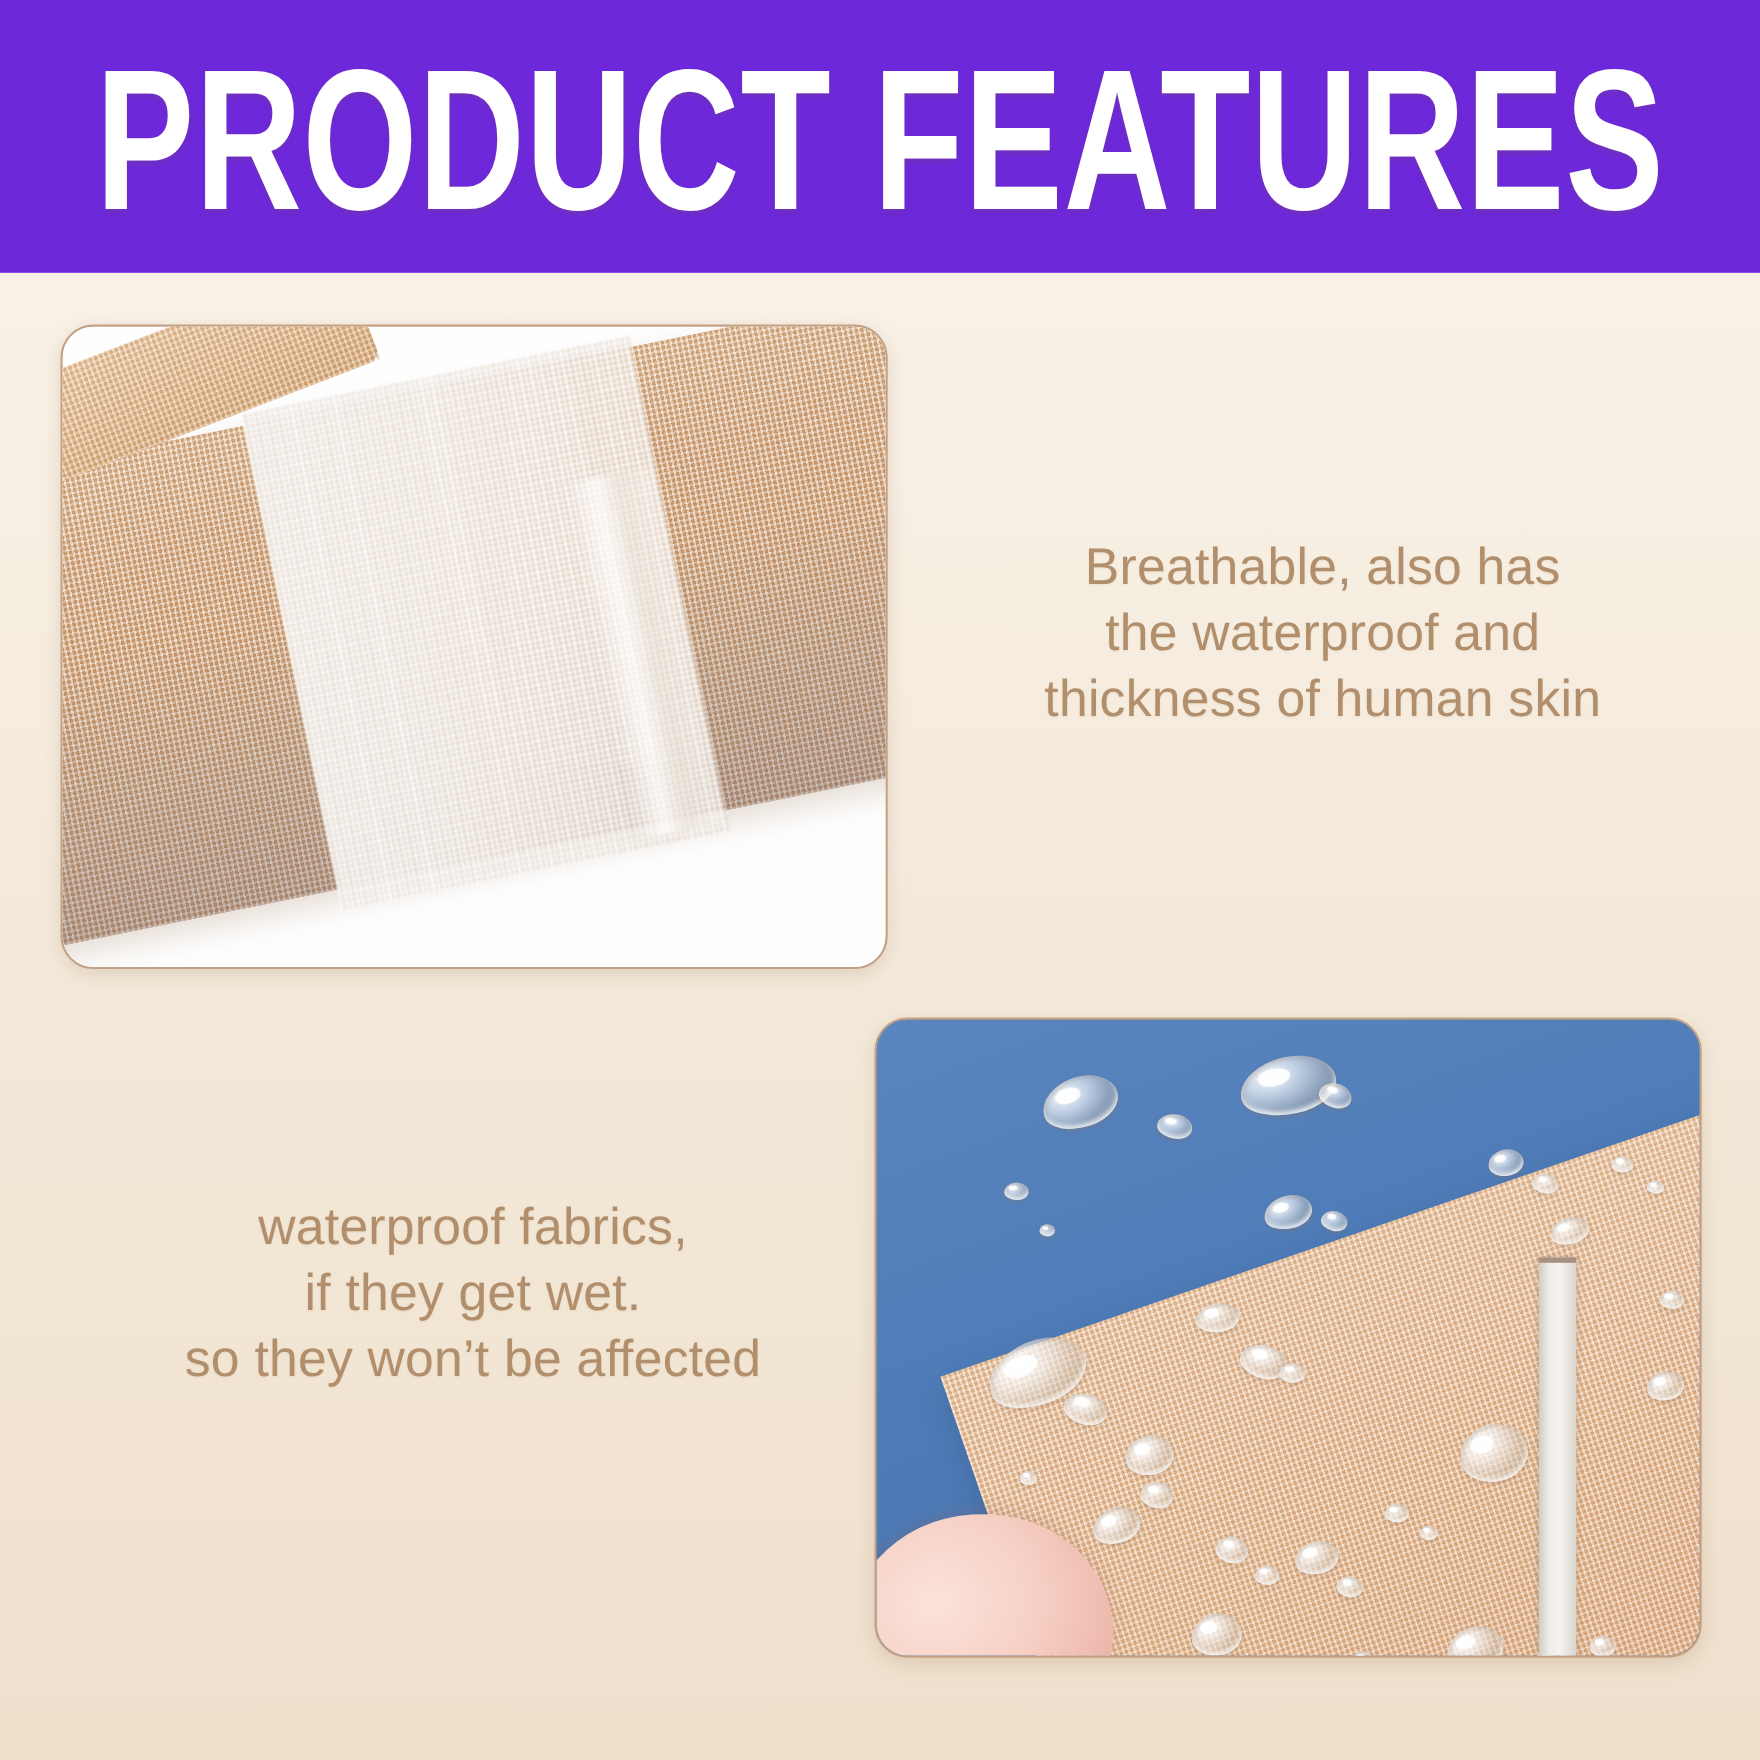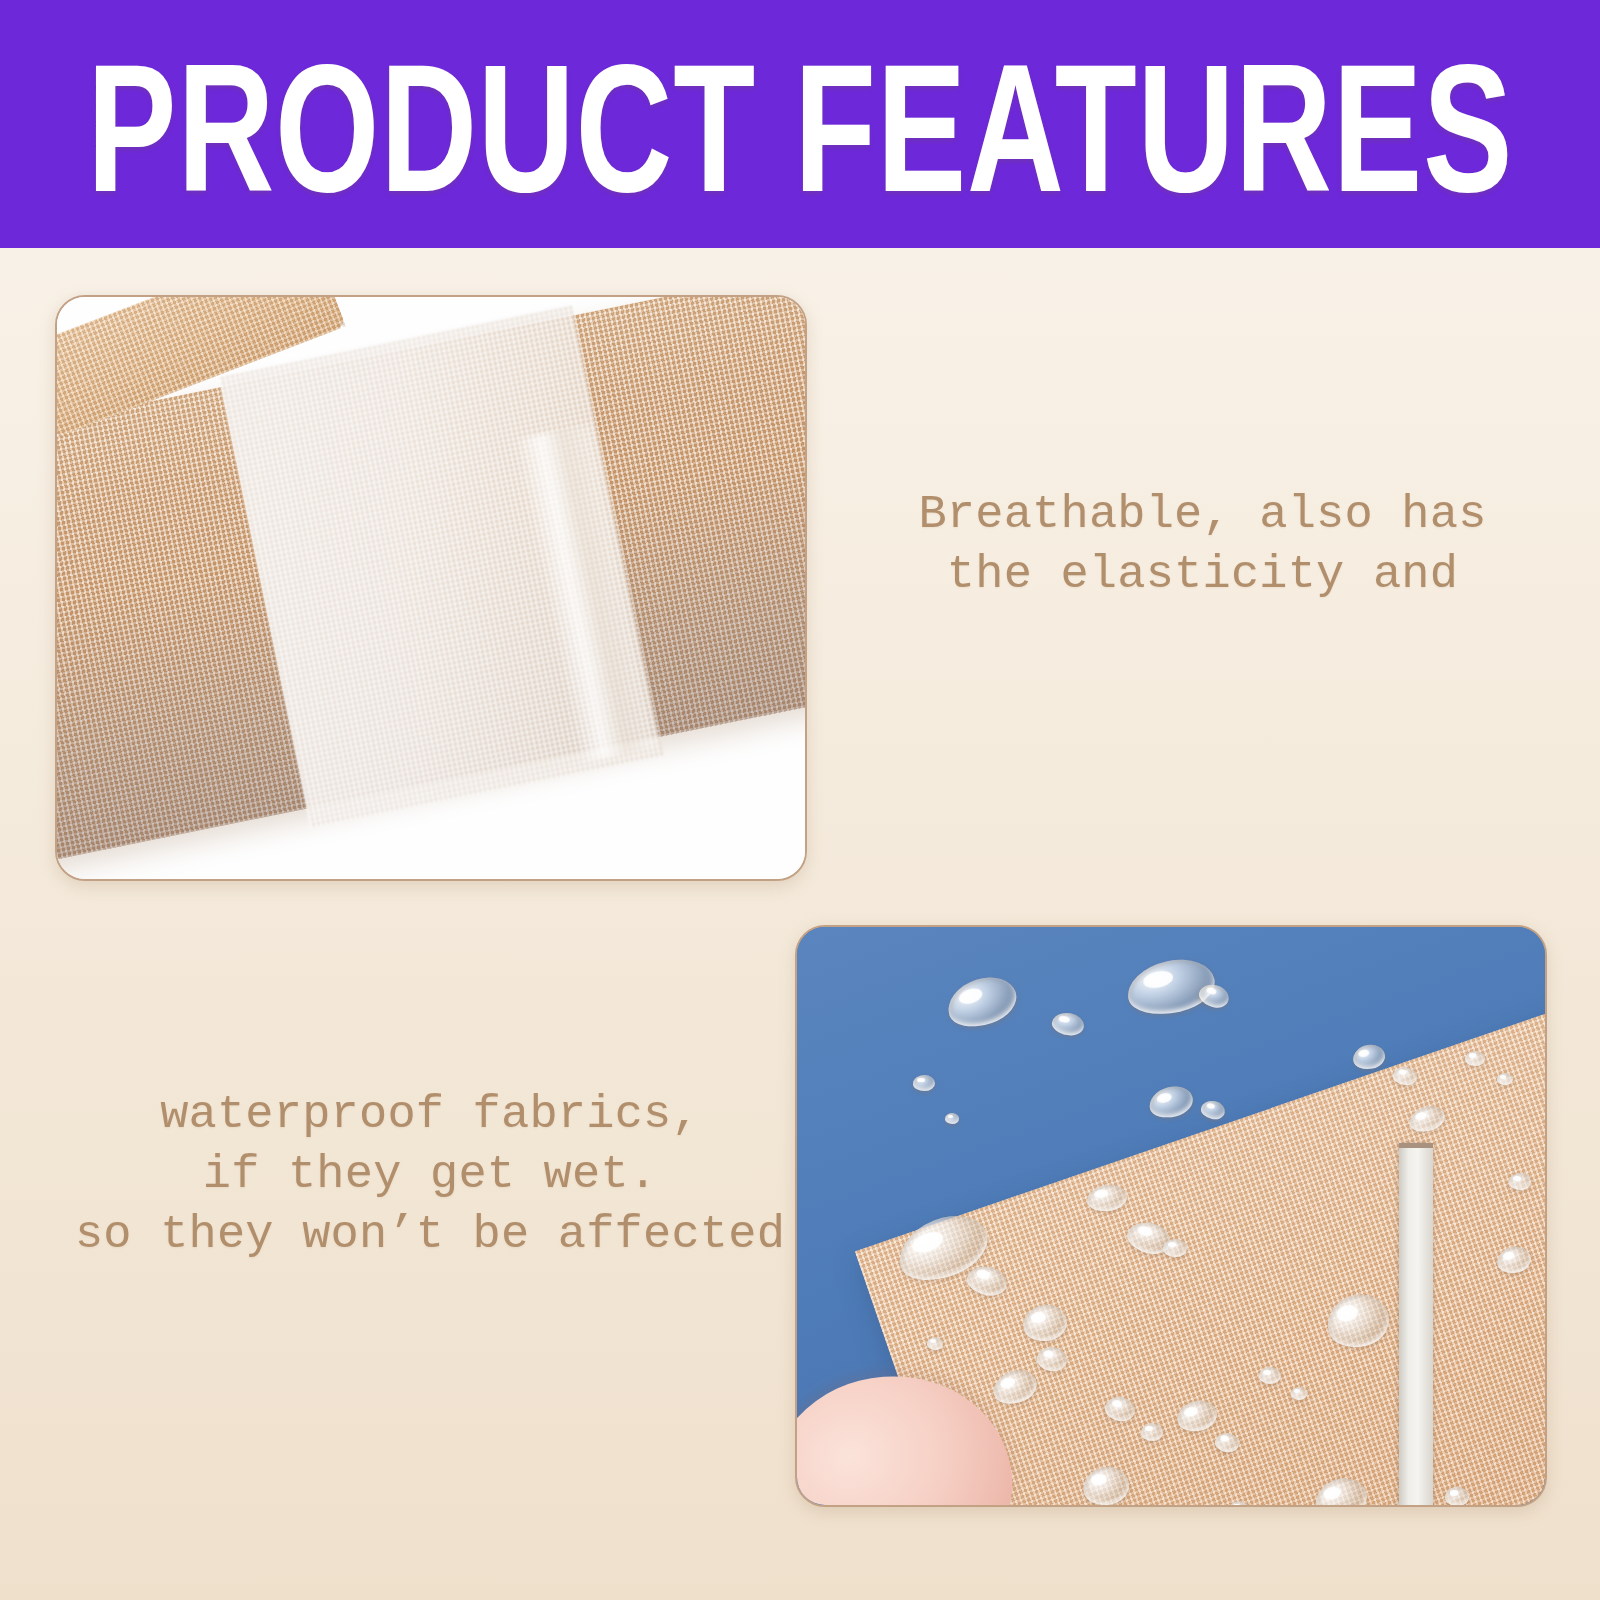"Breathable, also has" .feature-text .line { font-family: Liberation Mono, monospace -> none }
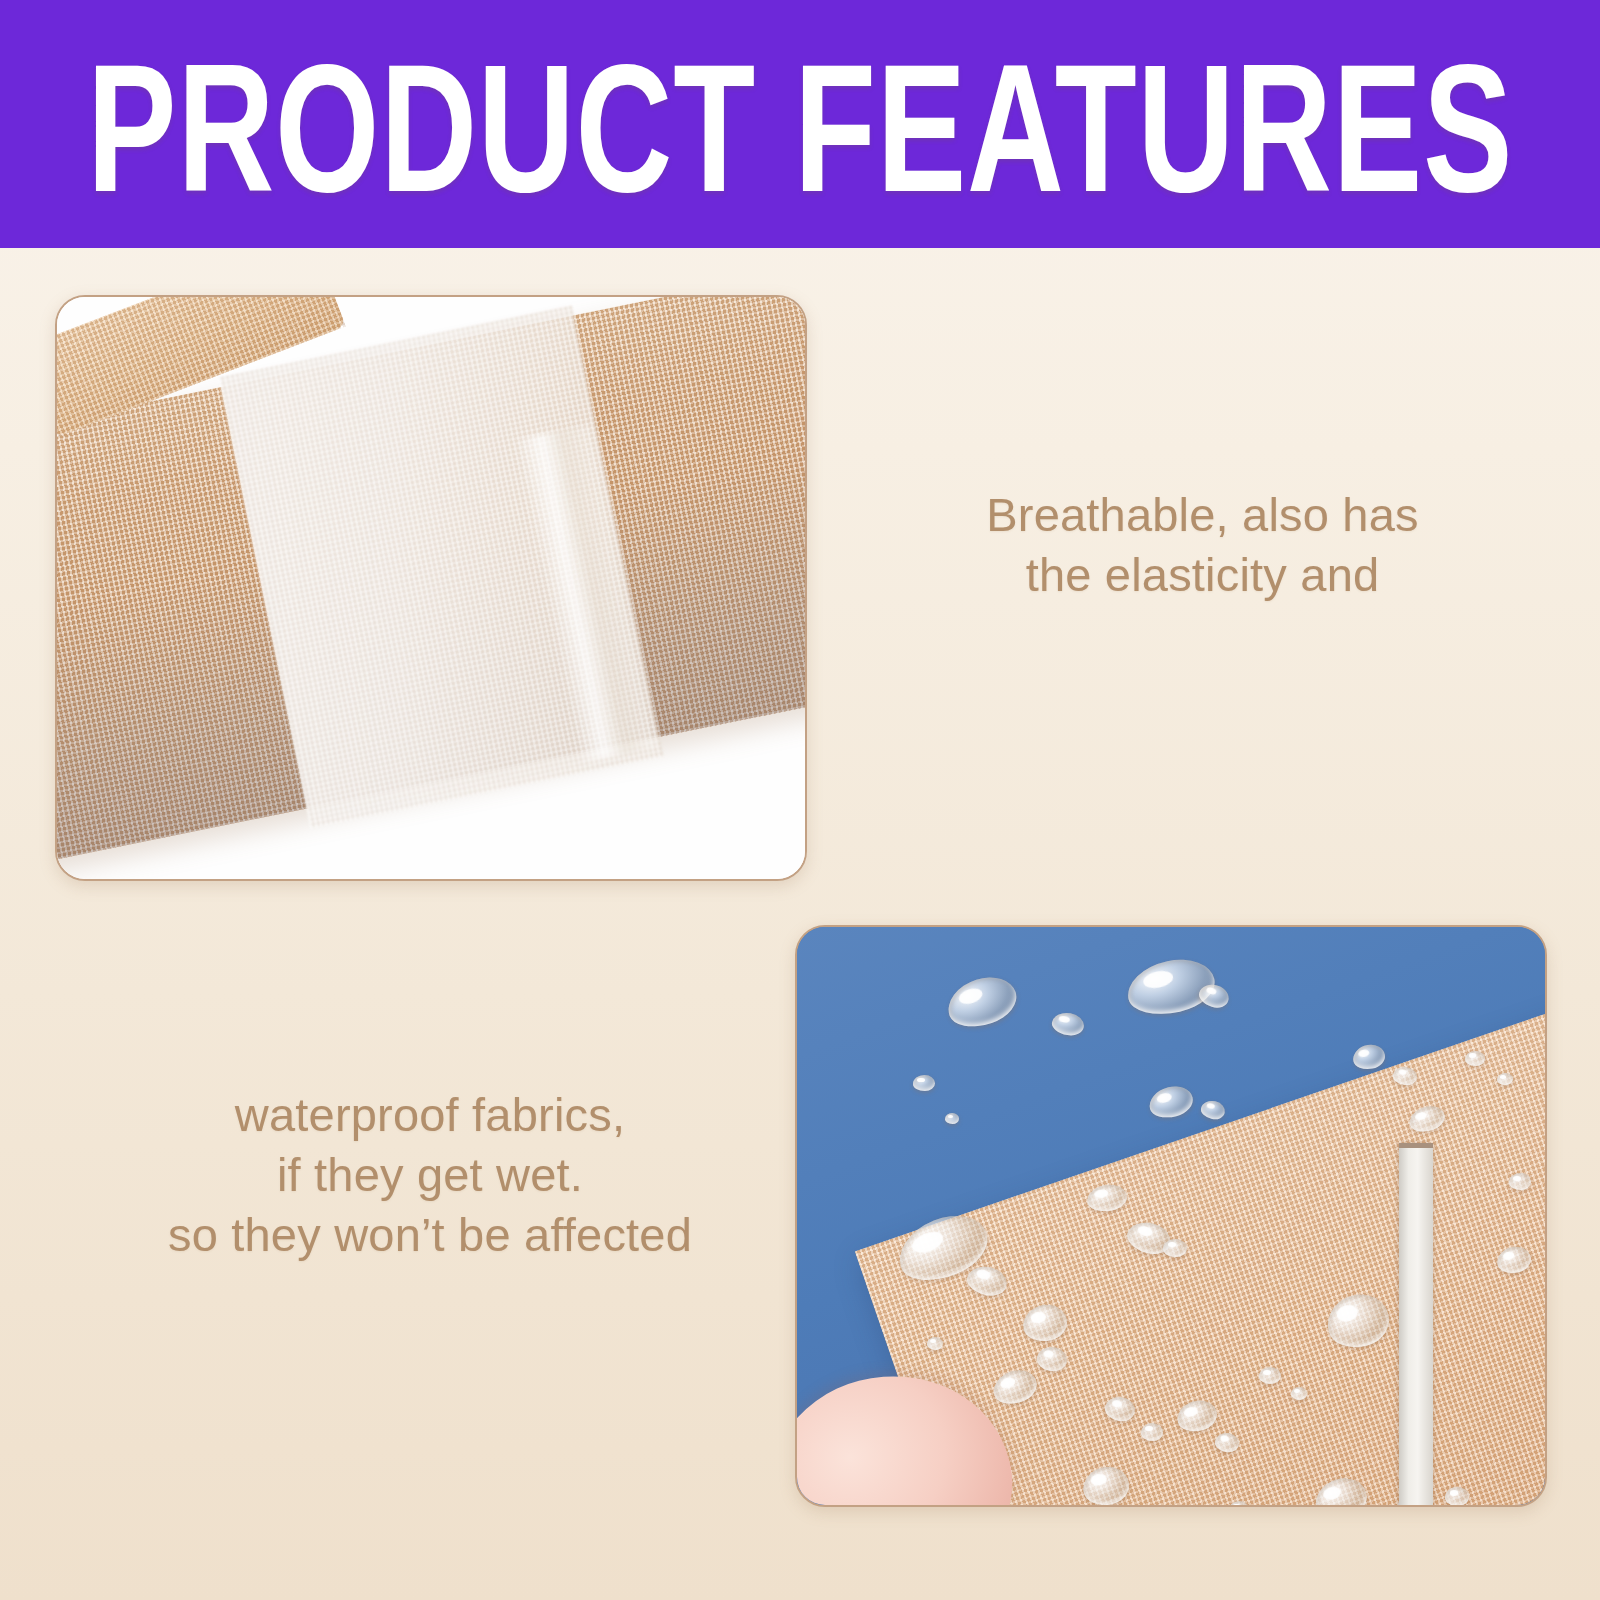"the elasticity and" span.line { text: elasticity -> waterproof }
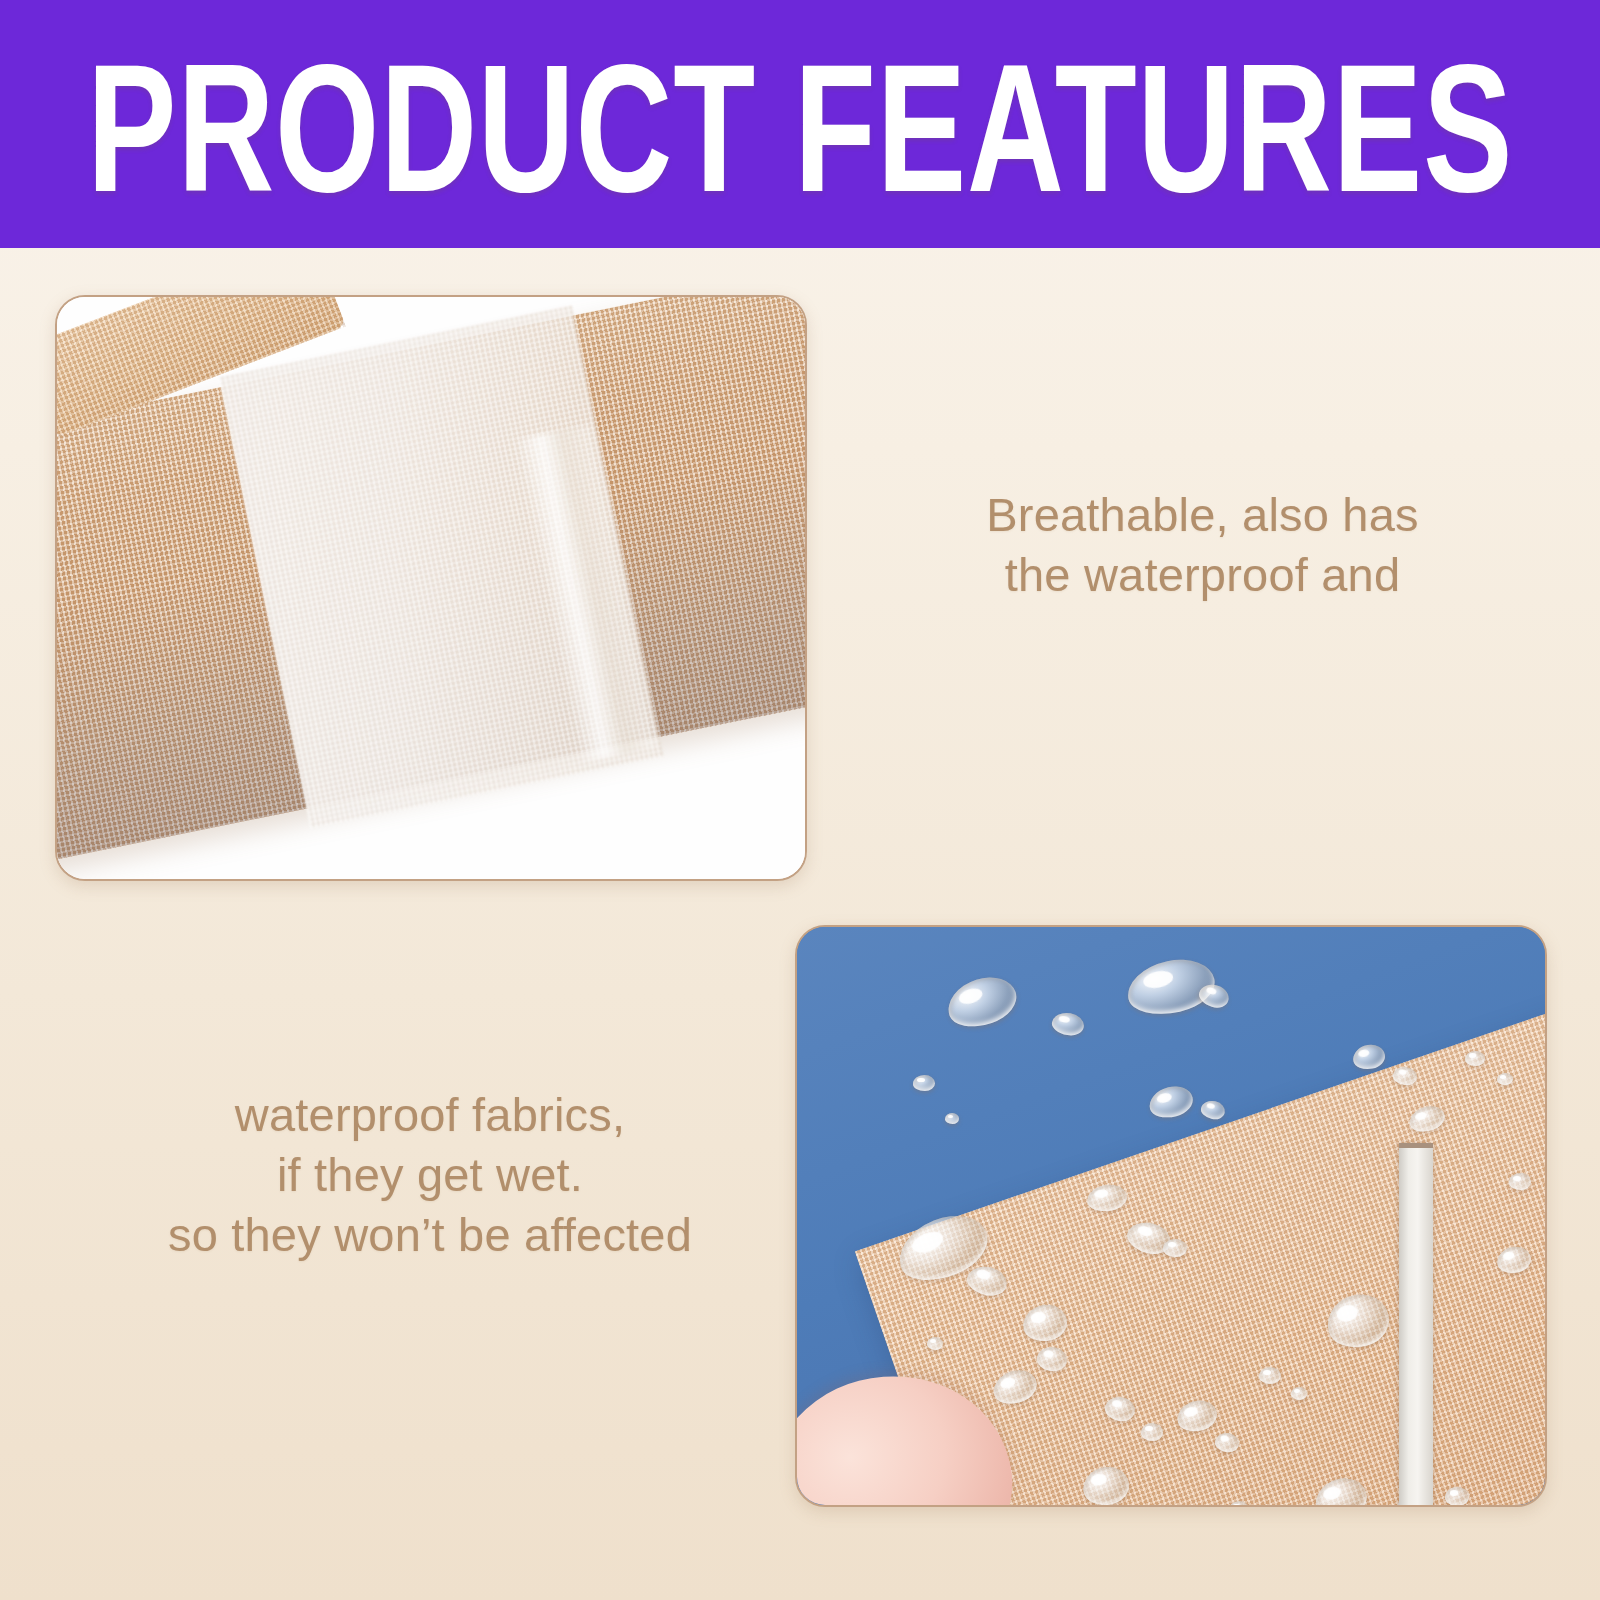"thickness of human skin" span.line { html: none -> <span>thickness of human skin</span> }
